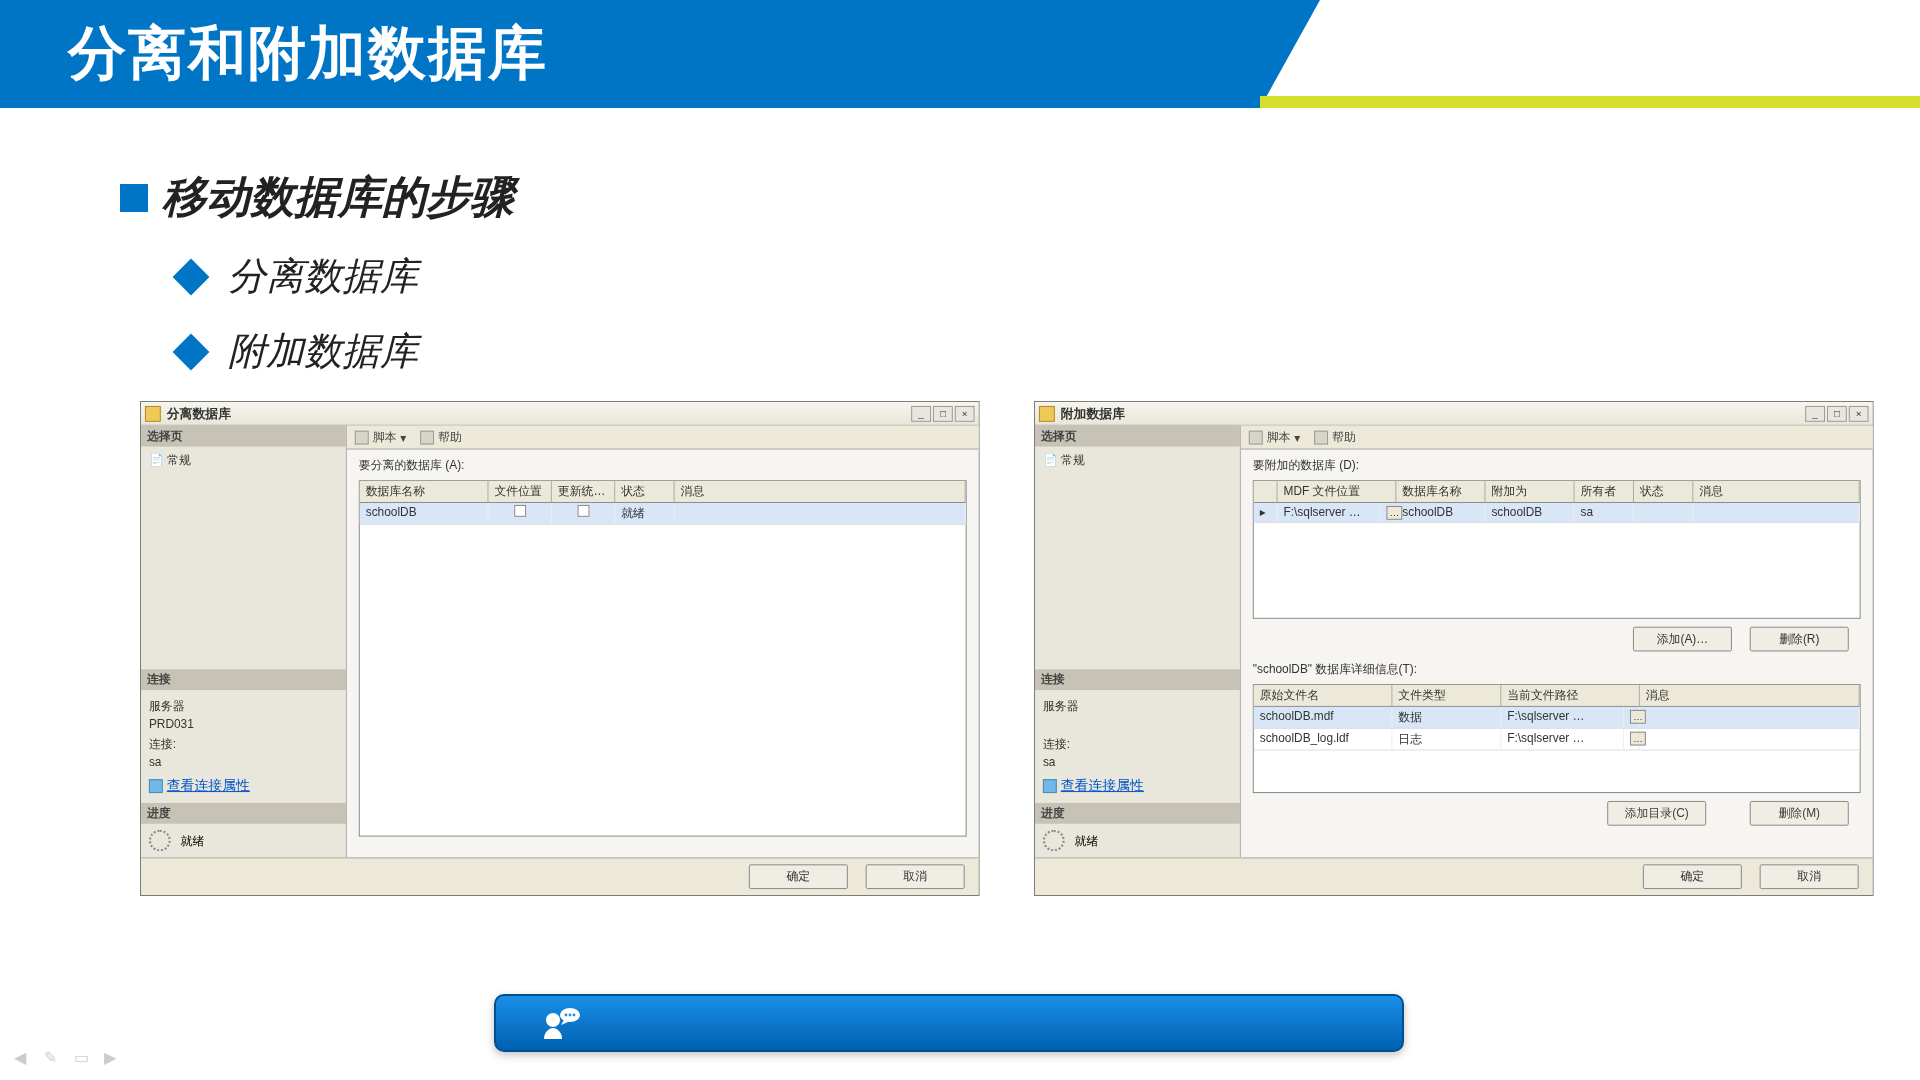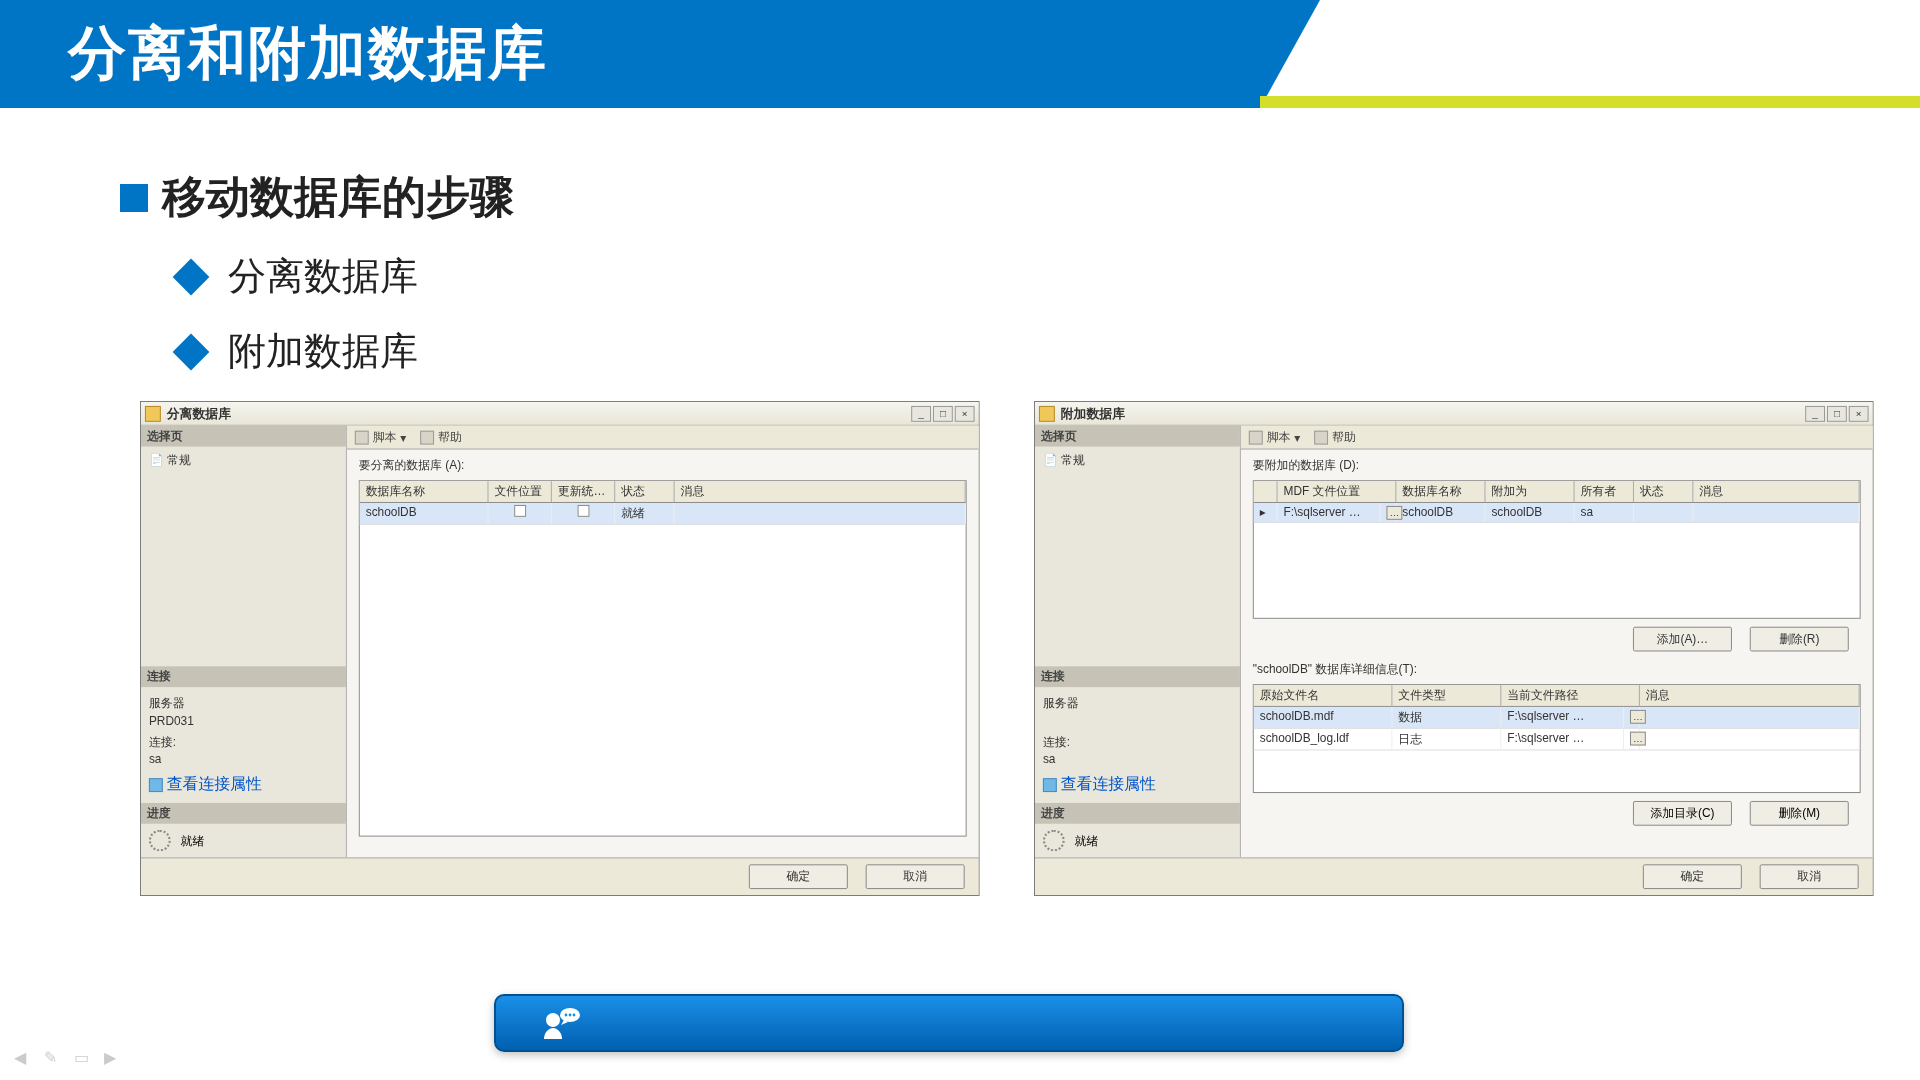"移动数据库的步骤" .bullet-row { font-style: none -> italic }
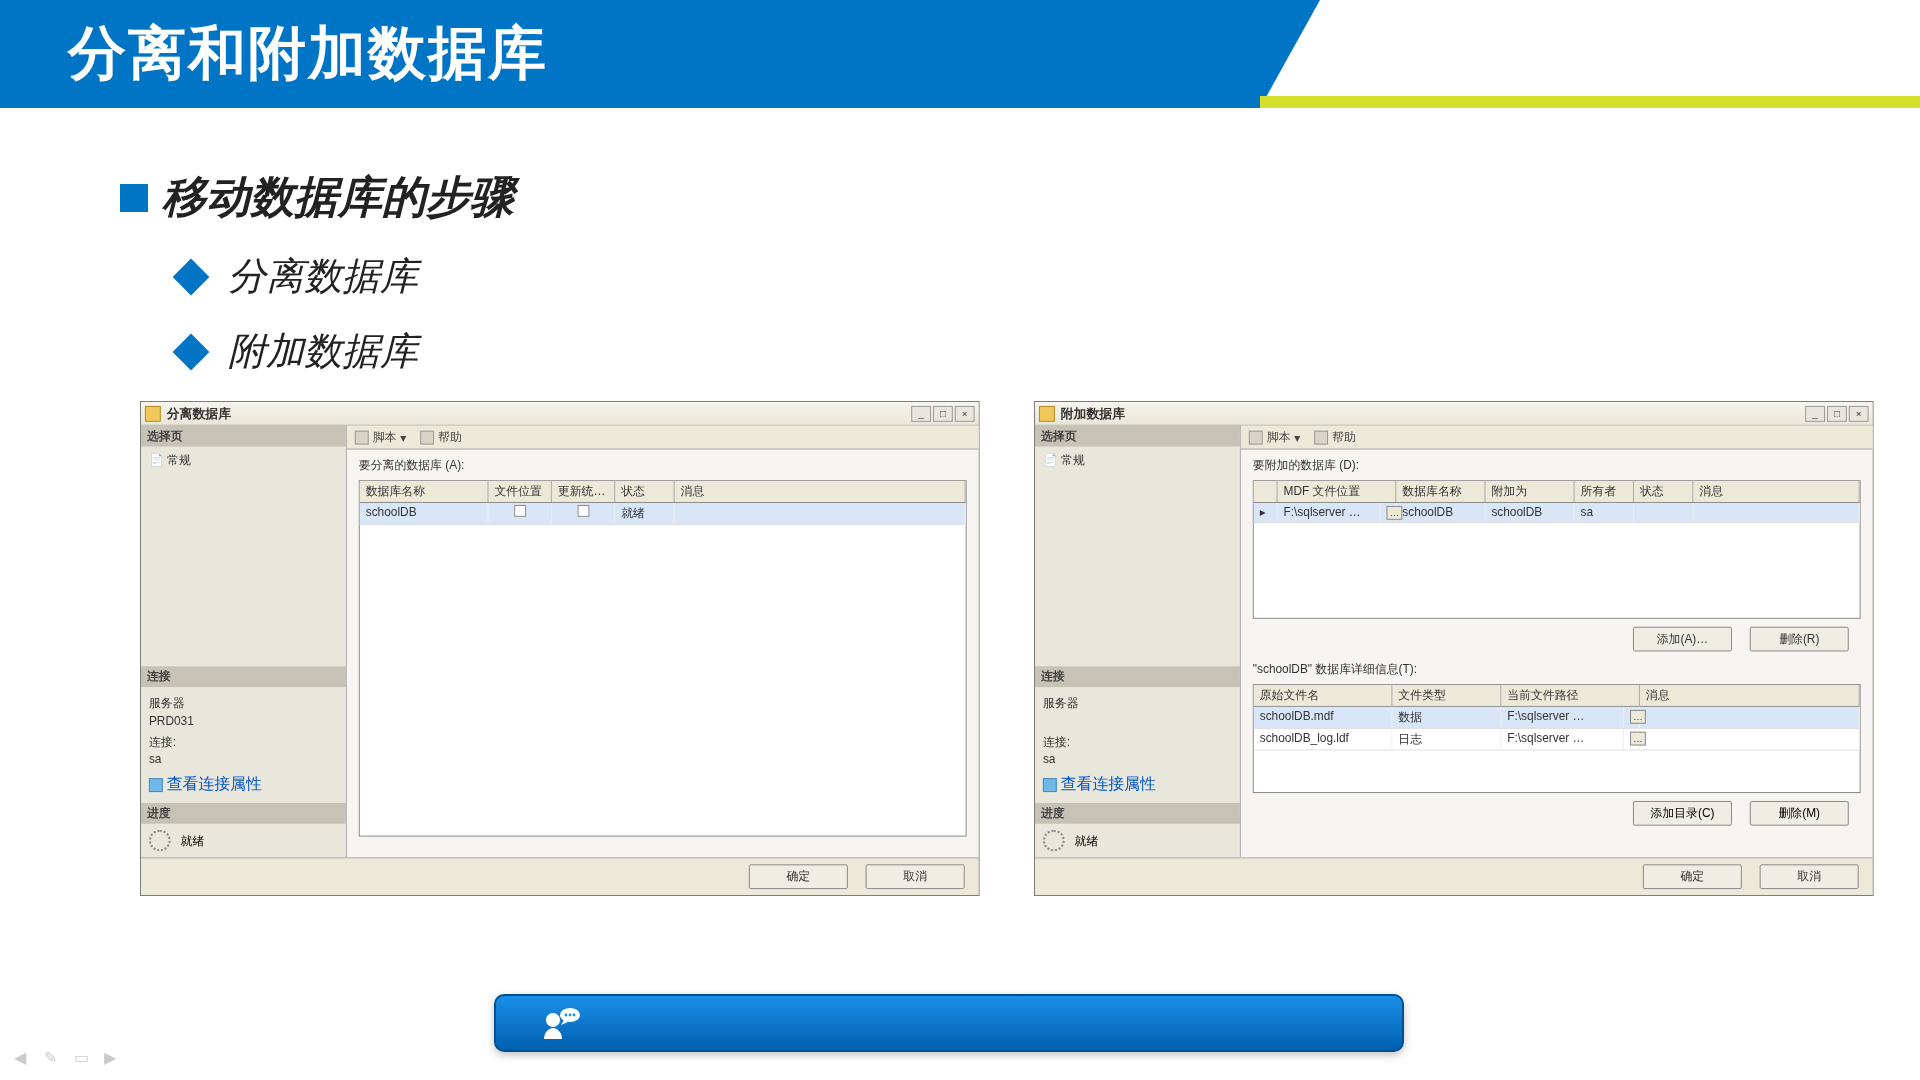"查看连接属性" .conn-link { font-size: 16px -> 14px; text-decoration: none -> underline }
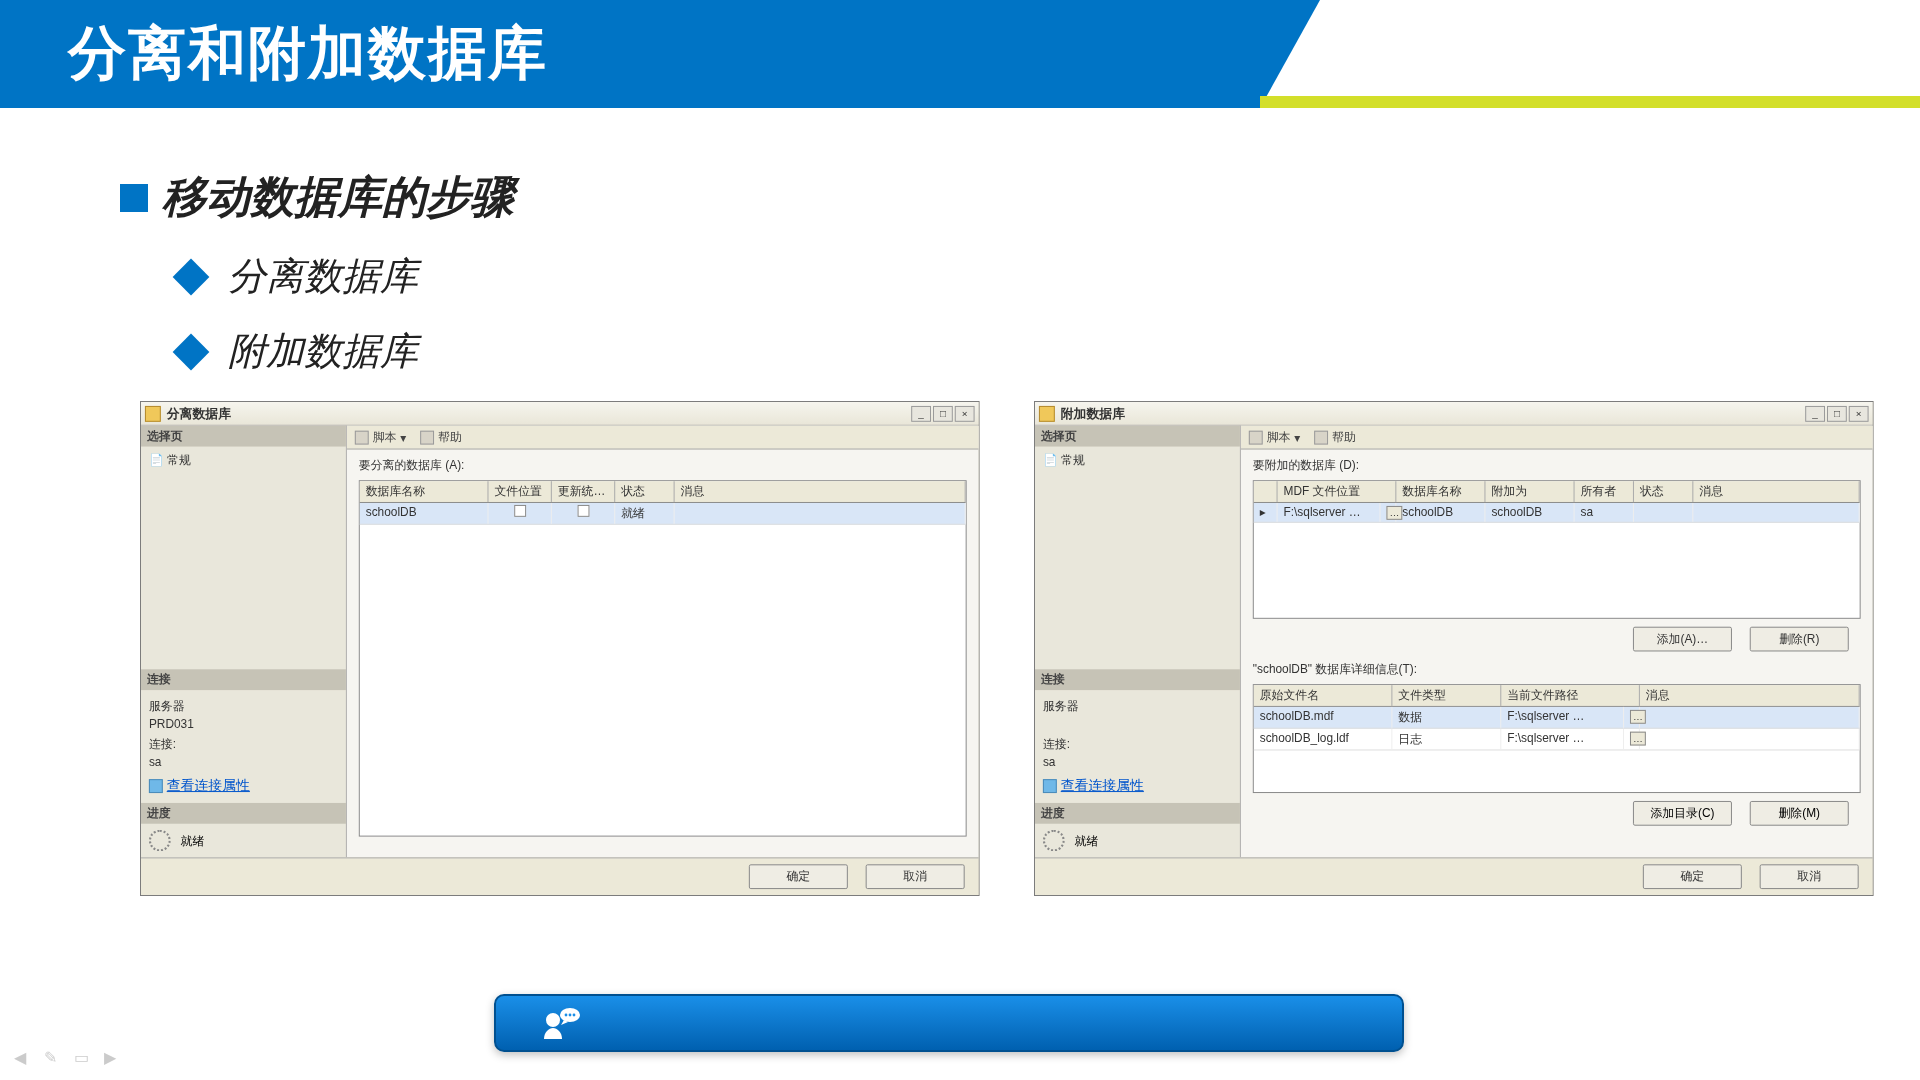"添加目录(C)" .btn.disabled { color: #000000 -> #404040; margin-left: none -> 26px }
